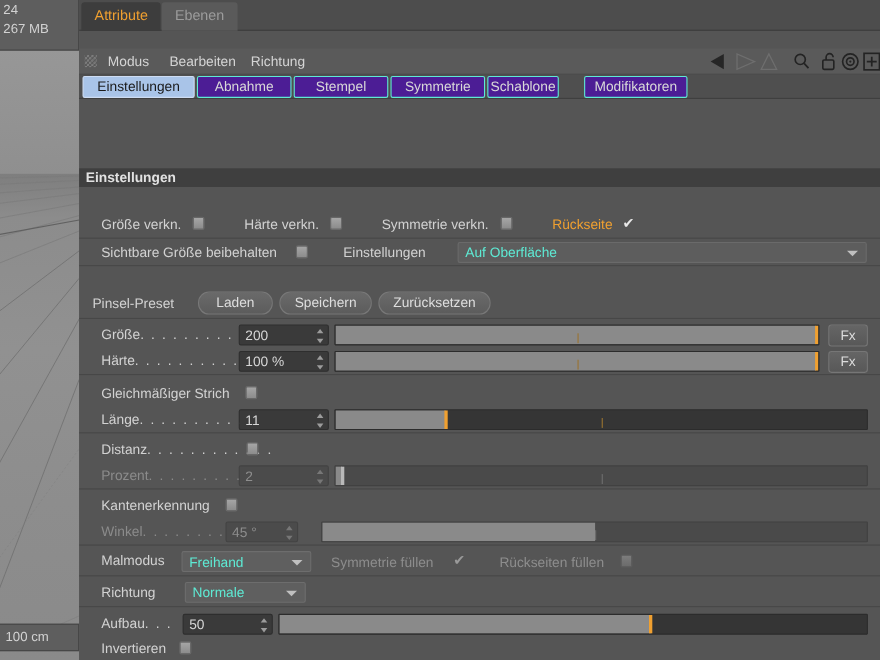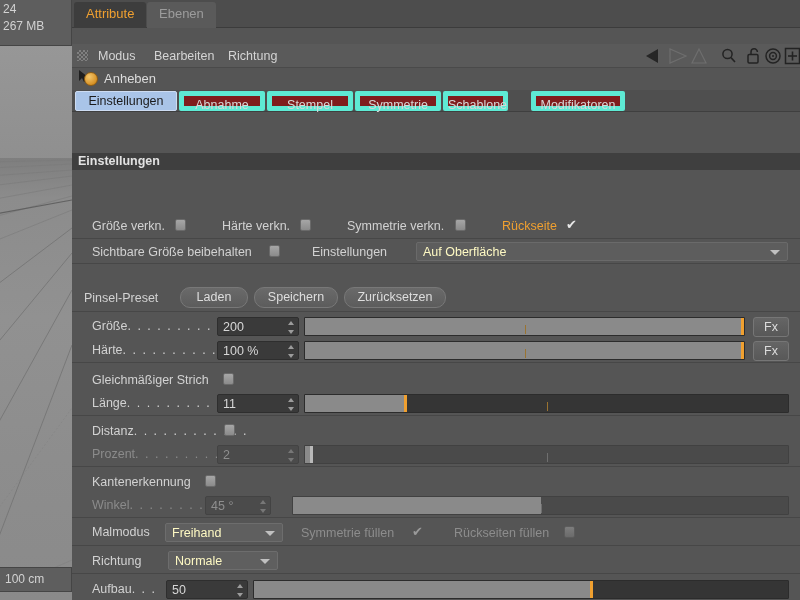"Anheben" div { html: <div> <svg> <polygon></polygon> </svg> <div></div> <div>Anheben</div> </div> -> none }
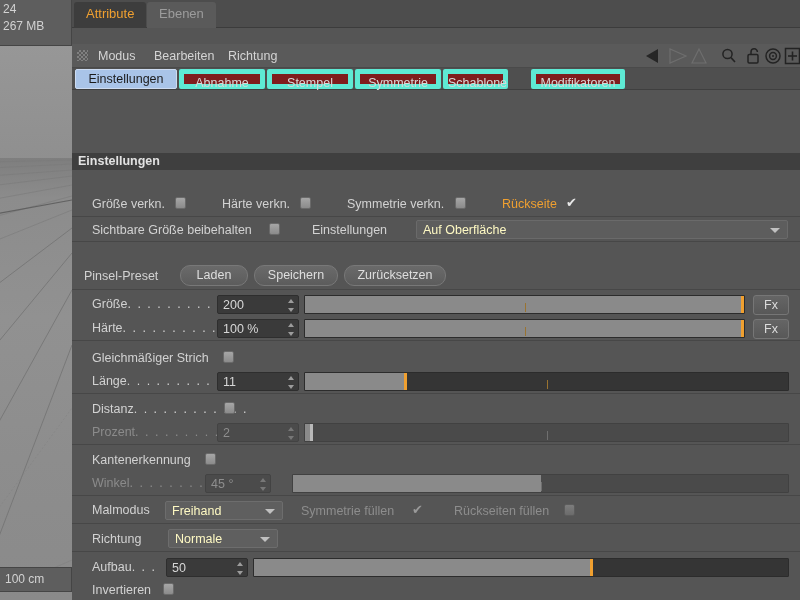"Abnahme" .stab { background: #7f1d1d -> #4c1d95; border: 5px solid #5eead4 -> 1px solid #5eead4 }
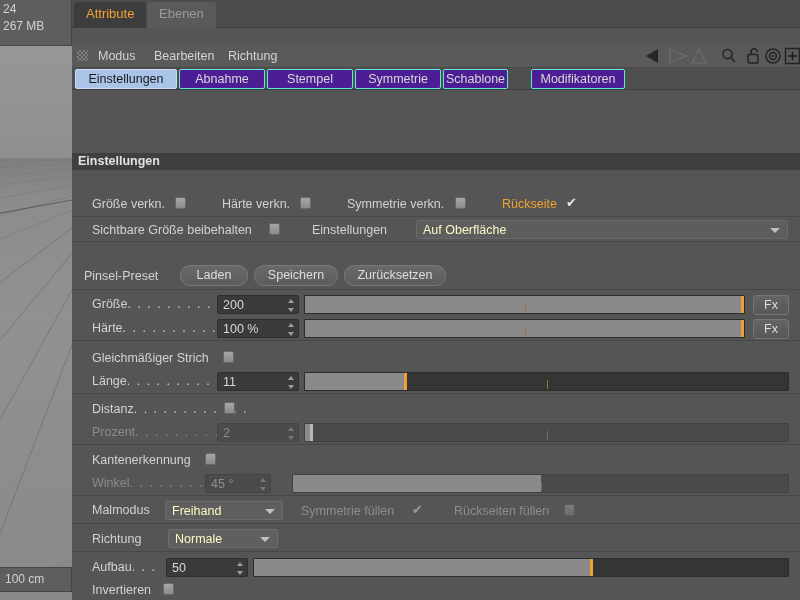"Auf Oberfläche" .dropdown .dv { color: #fef9c3 -> #5eead4 }
